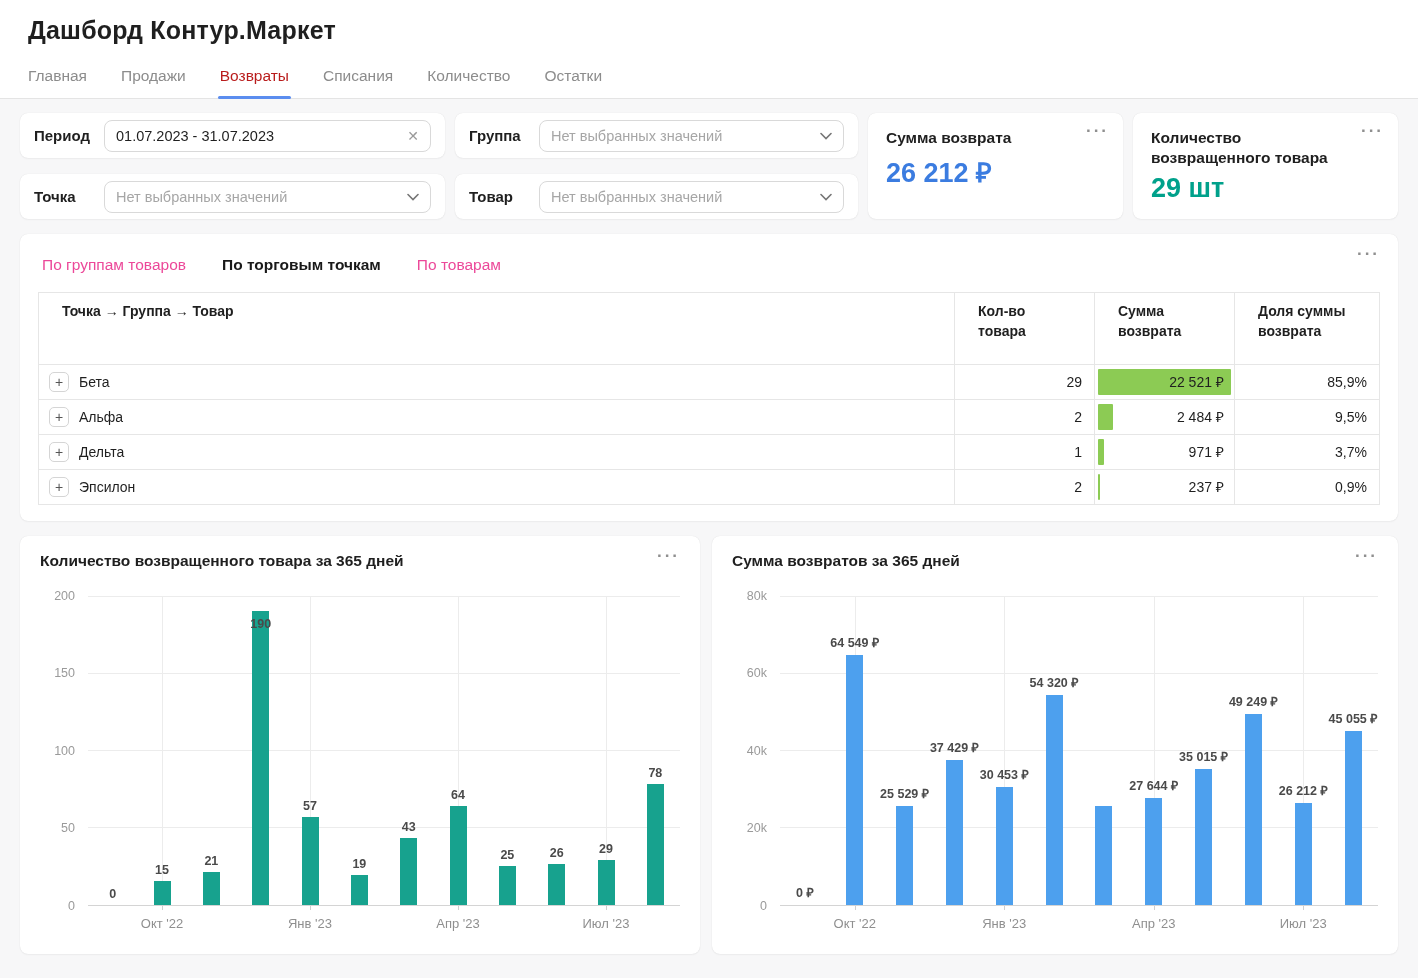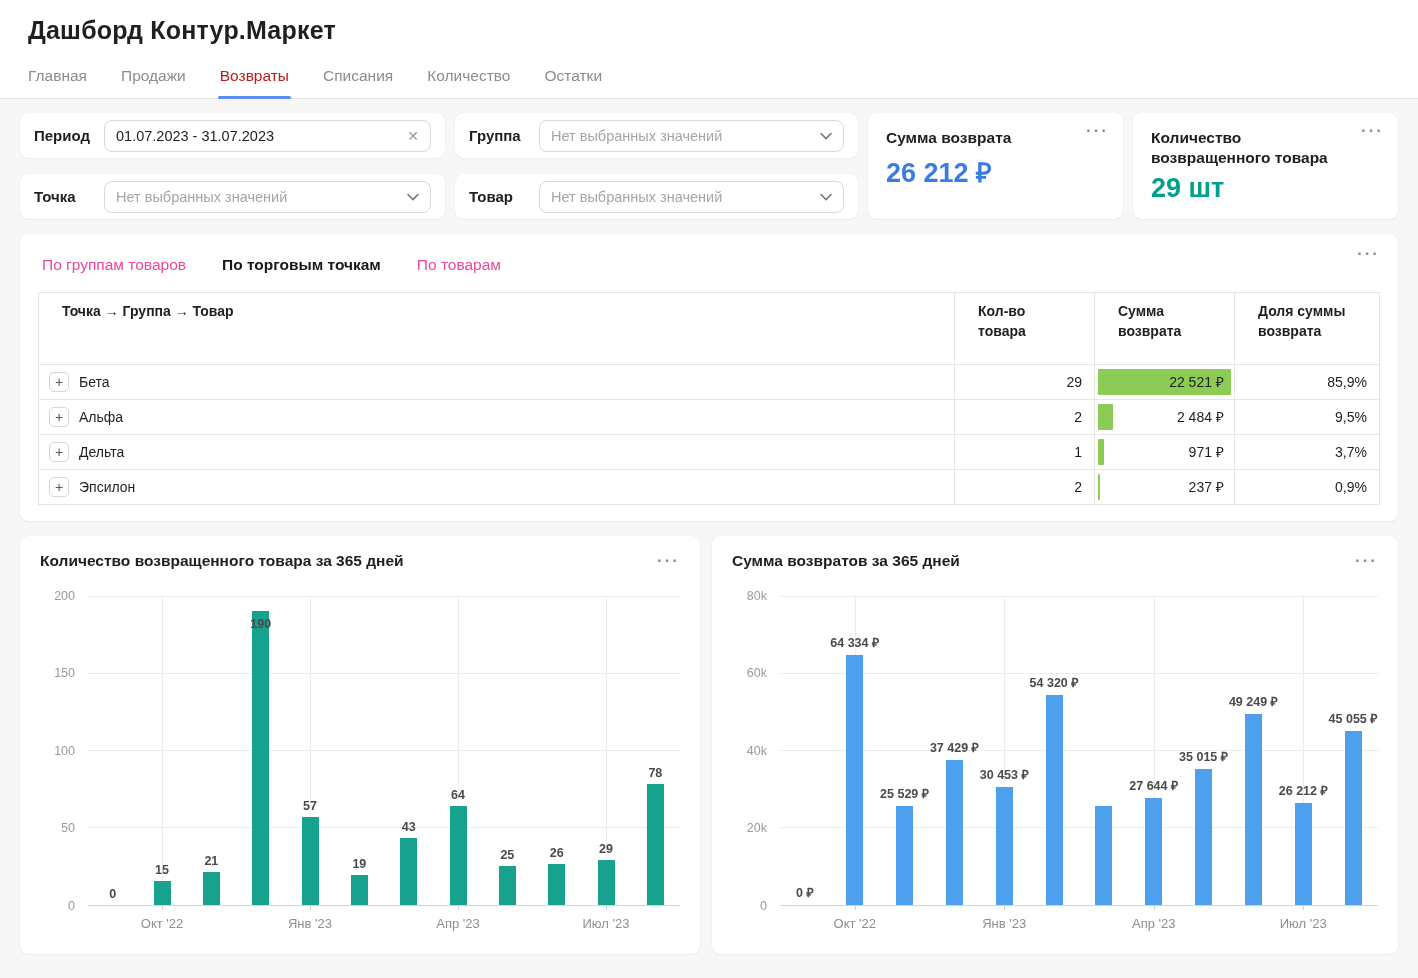"Количество возвращенного товара за 365" .chart-head { align-items: center -> flex-start }
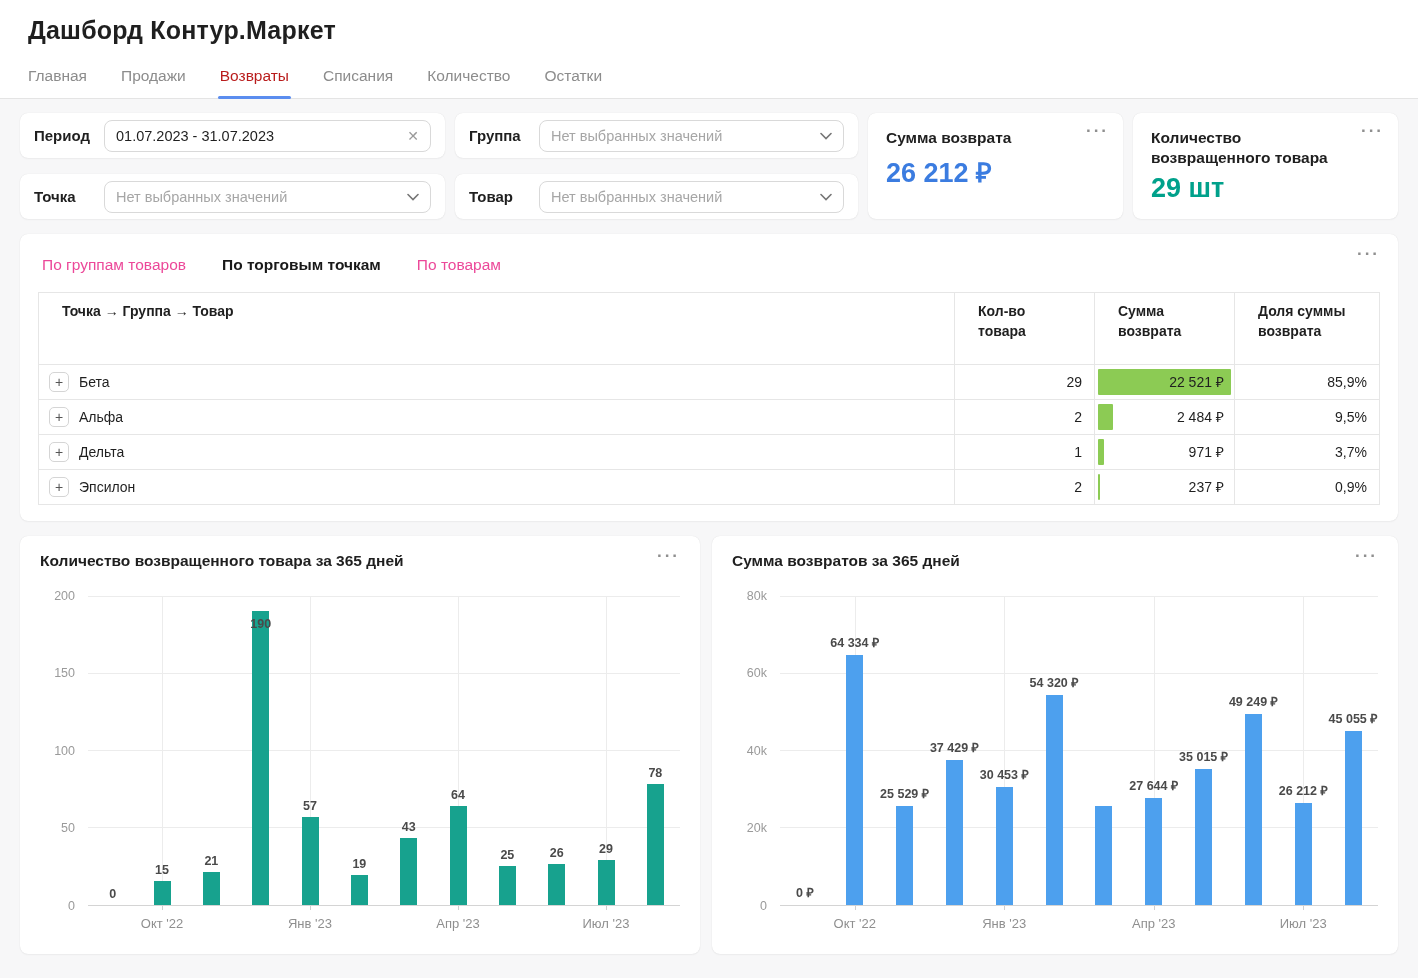"64 334 ₽" div.bar-label { text: 64 334 -> 64 549 }
